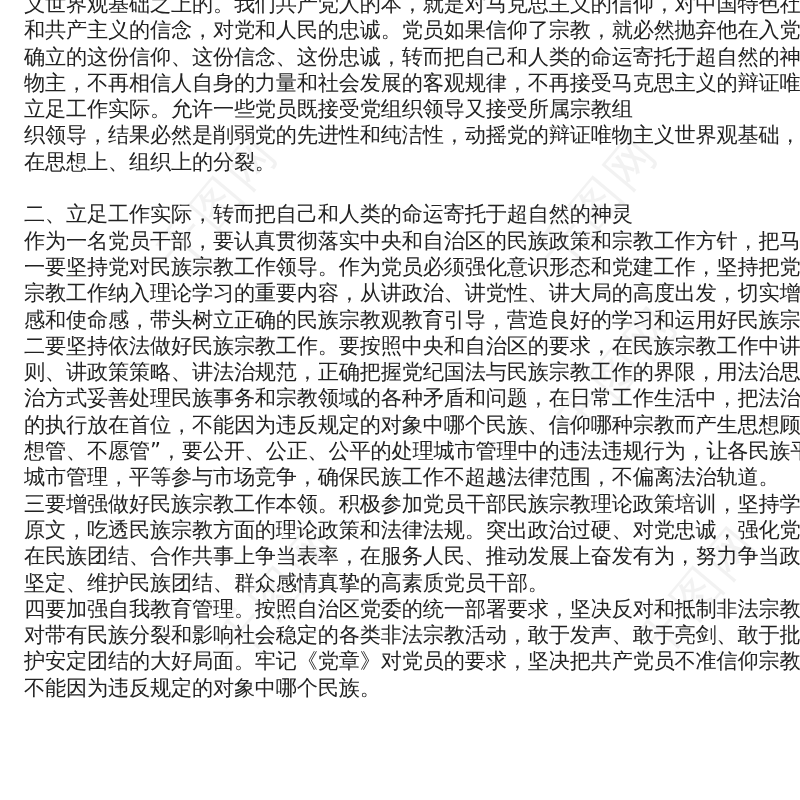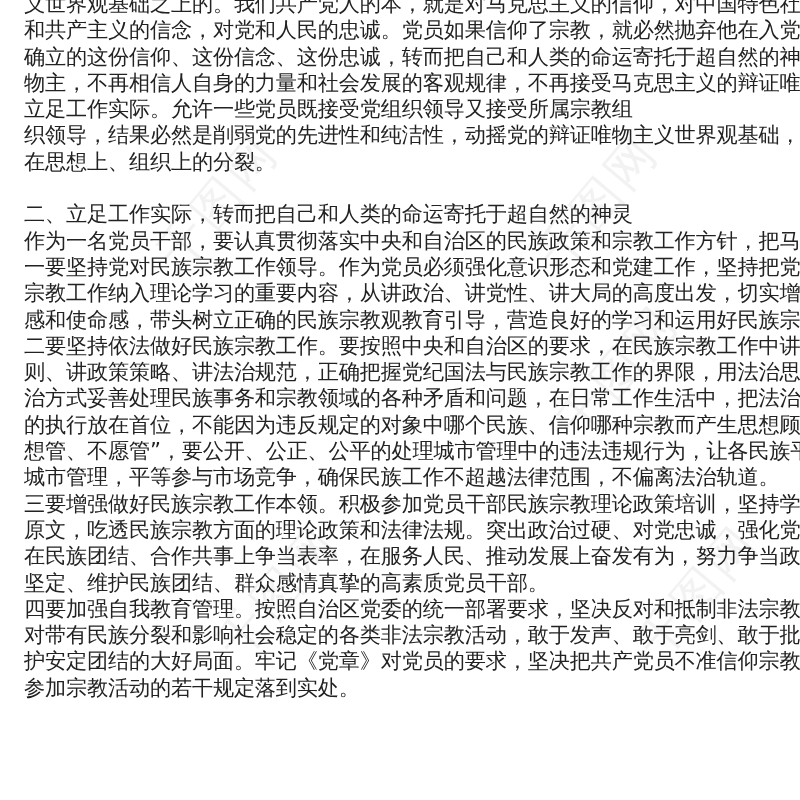"参加宗教活动的若干规定落到实处。" div.line { text: 参加宗教活动的若干规定落到实处 -> 不能因为违反规定的对象中哪个民族 }
